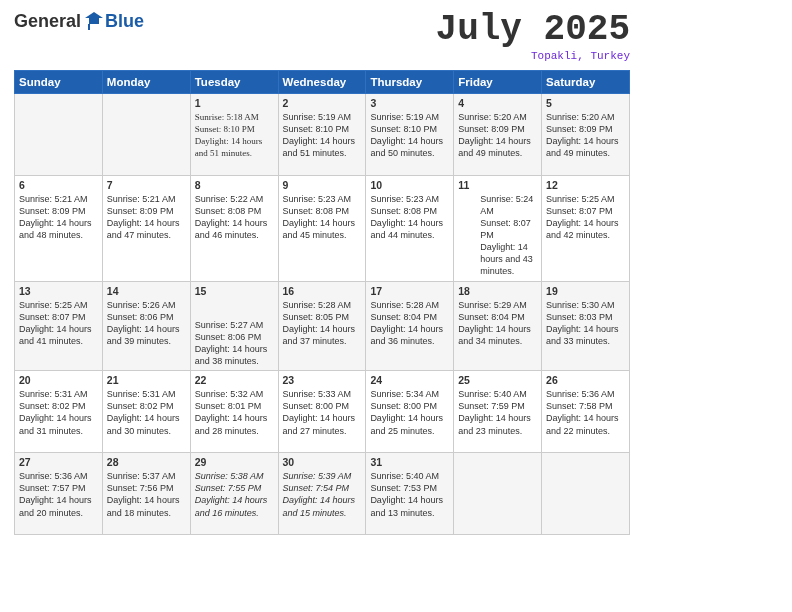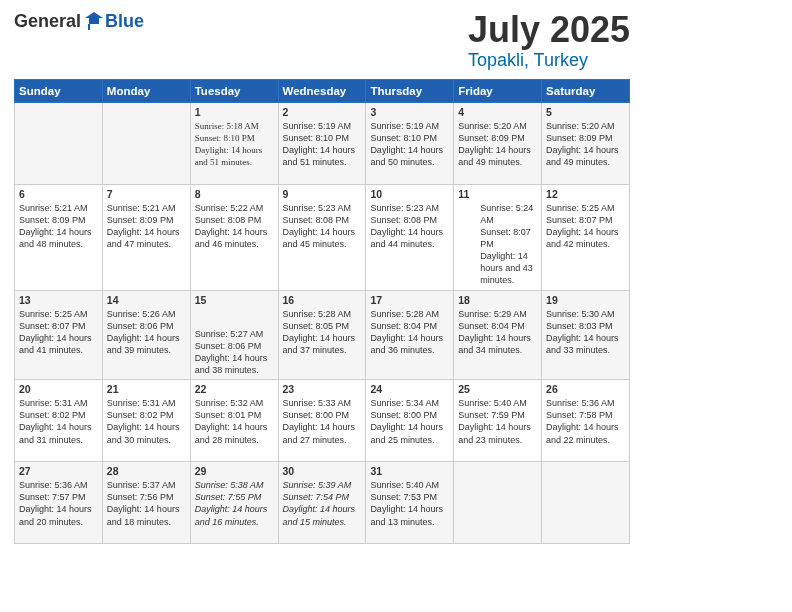"July 2025" .title-block { font-family: none -> Liberation Mono, monospace; text-align: none -> right }
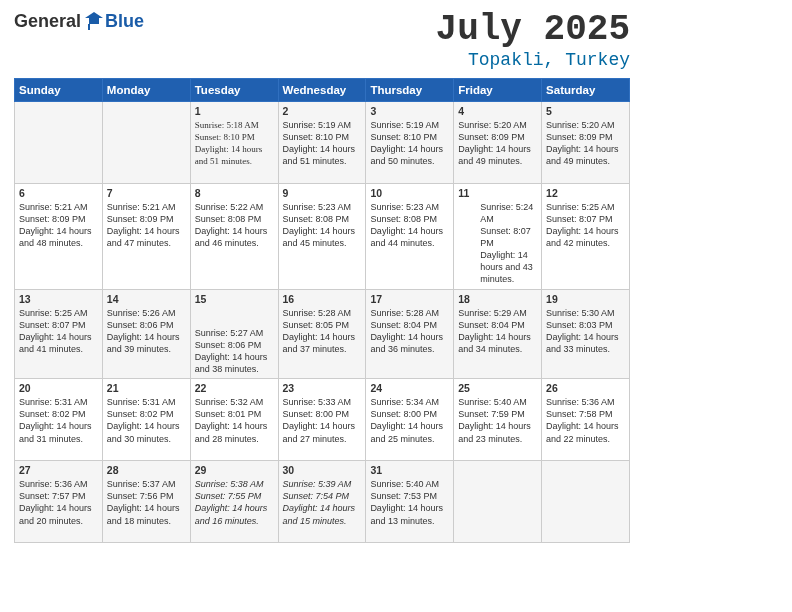"Topakli, Turkey" .location-title { color: #0369a1 -> #6d28d9; font-size: 18px -> 11px }
